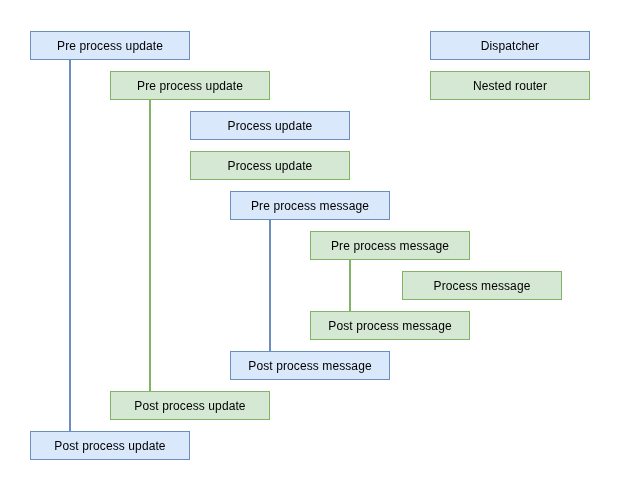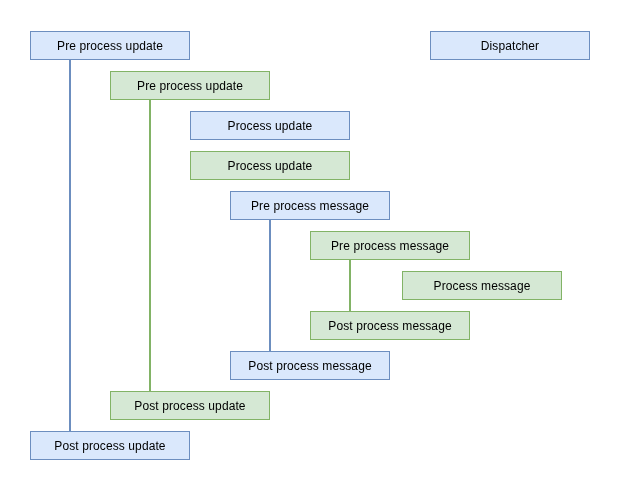"Nested router" div.node { html: none -> <div> <span>Nested router</span> </div> }
